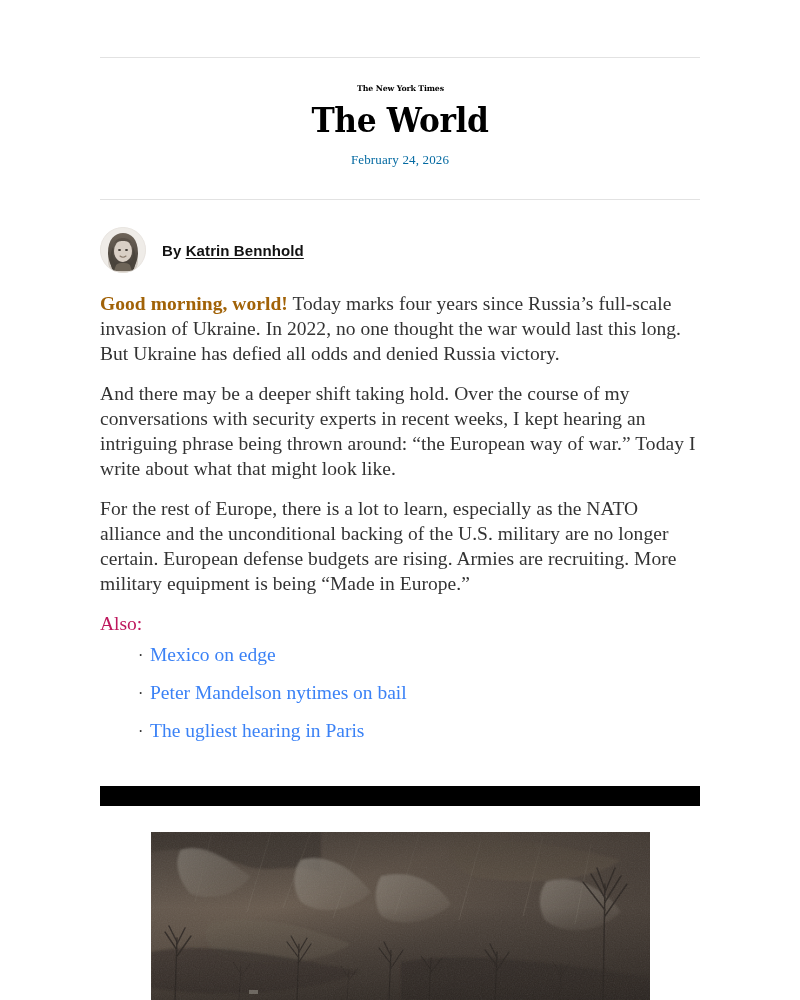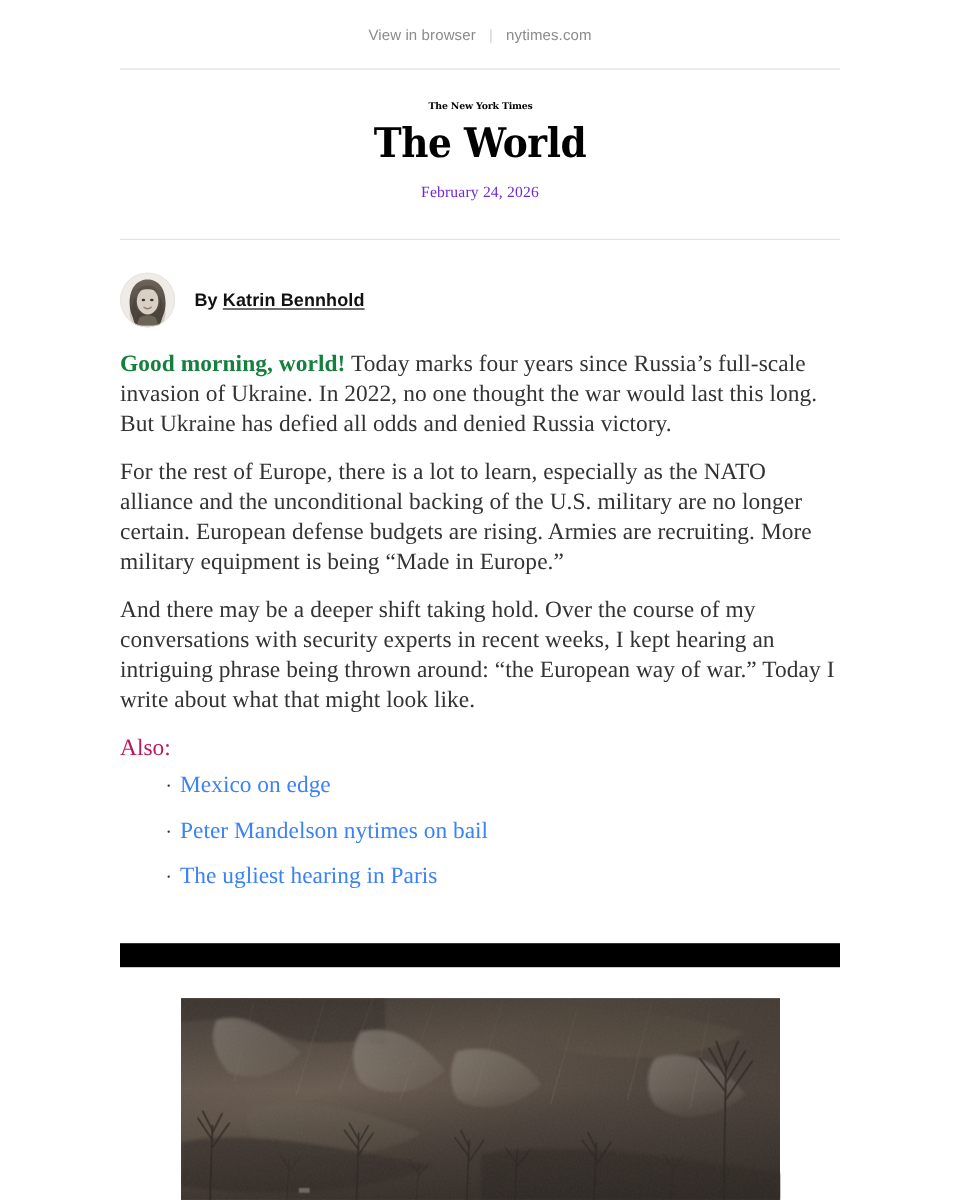"View in browser" div.preheader { html: <div> <div> <span>View in browser</span> <span>|</span> <span>nytimes.com</span> </div> </div> -> none }
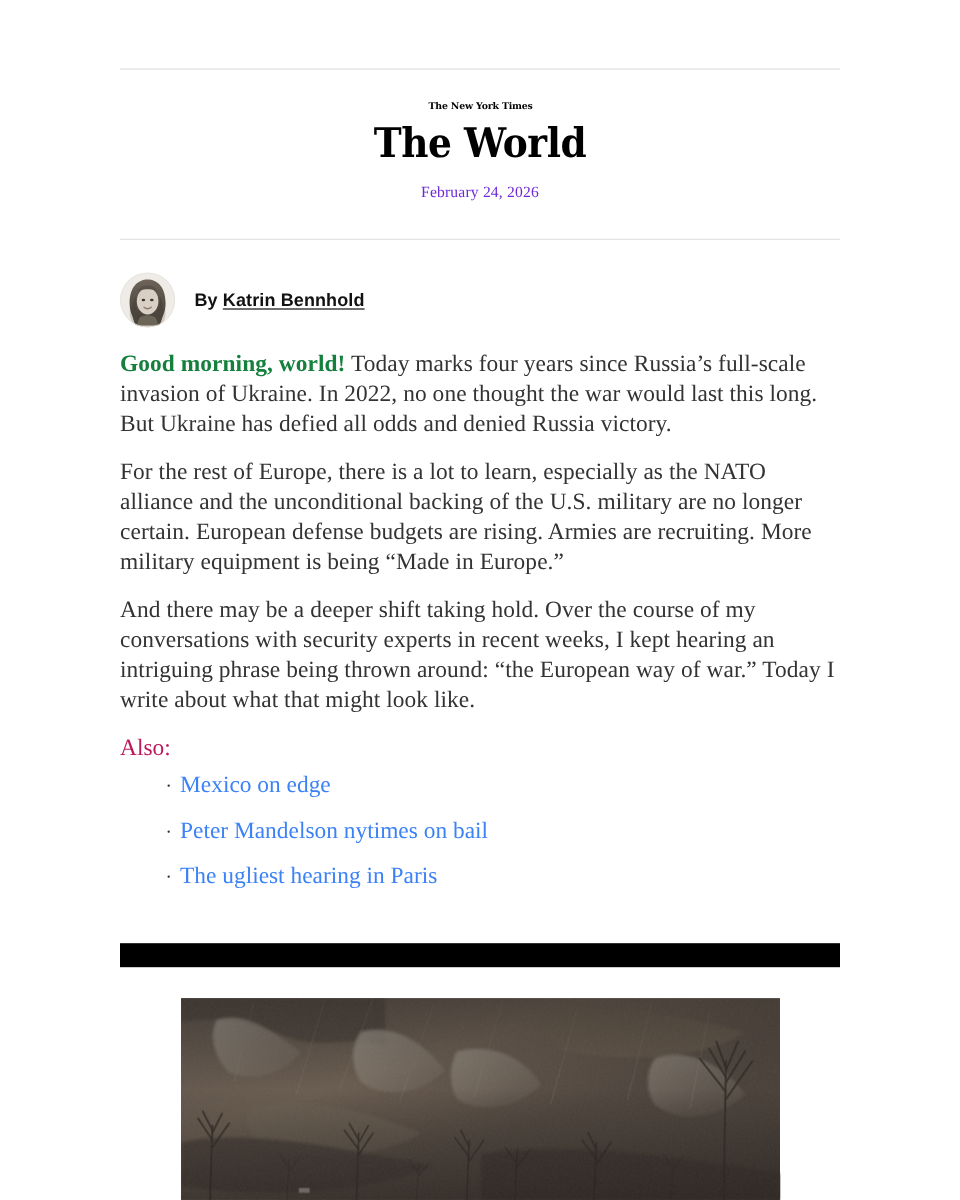"February 24, 2026" .issue-date { color: #6d28d9 -> #0369a1 }
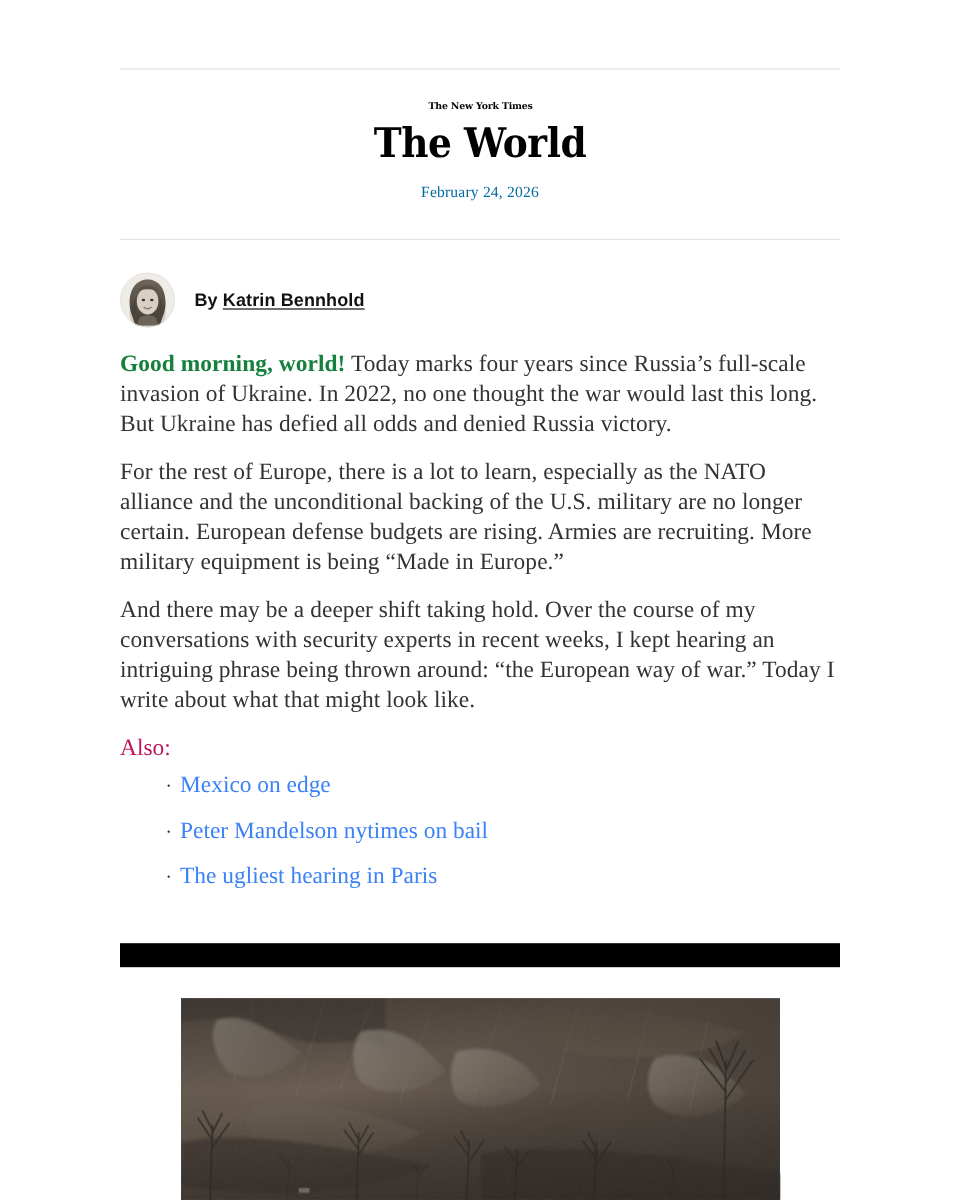"Good morning, world!" .lede-bold { color: #15803d -> #a16207 }
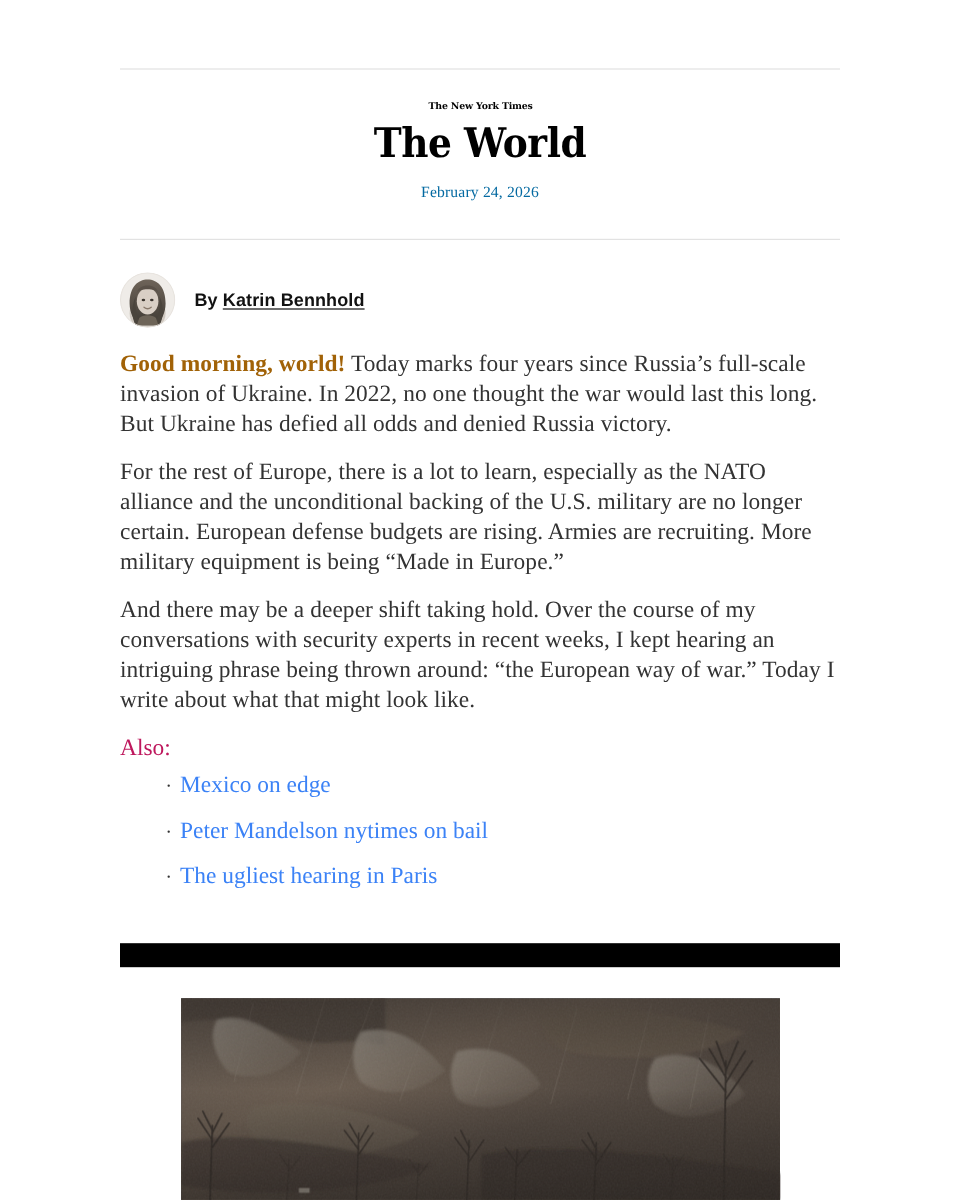"For the rest of Europe," p.para { order: before "And there may be a" -> after "And there may be a" }
